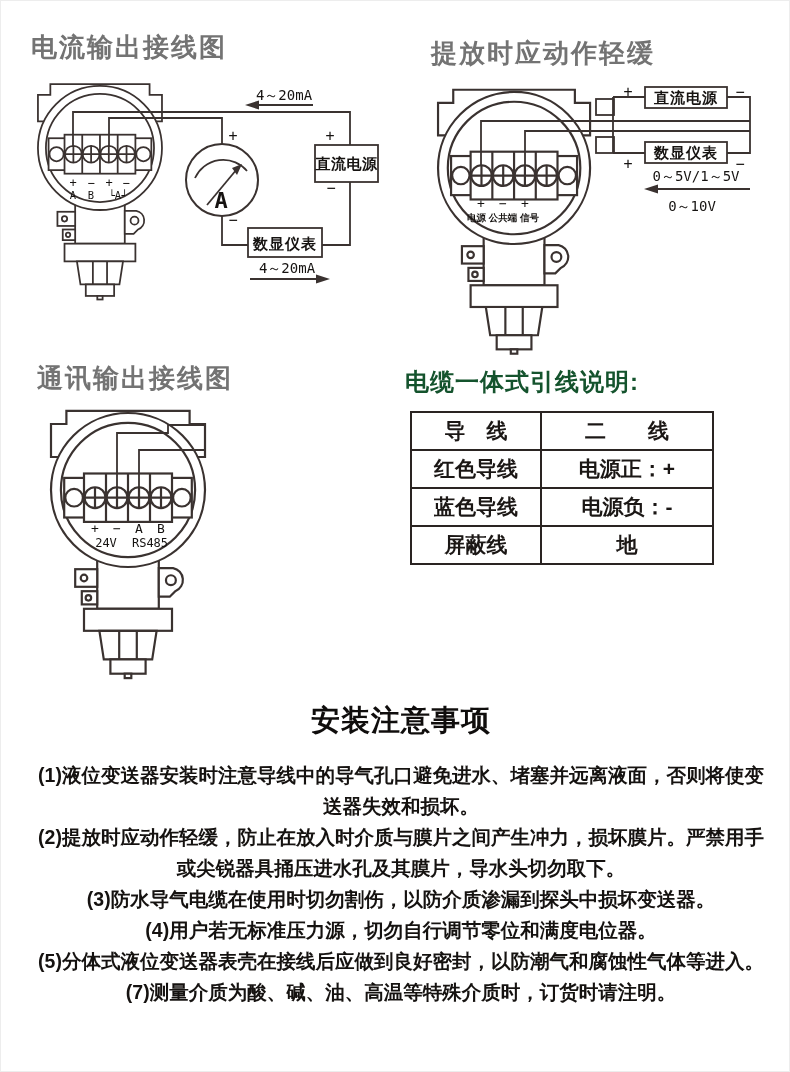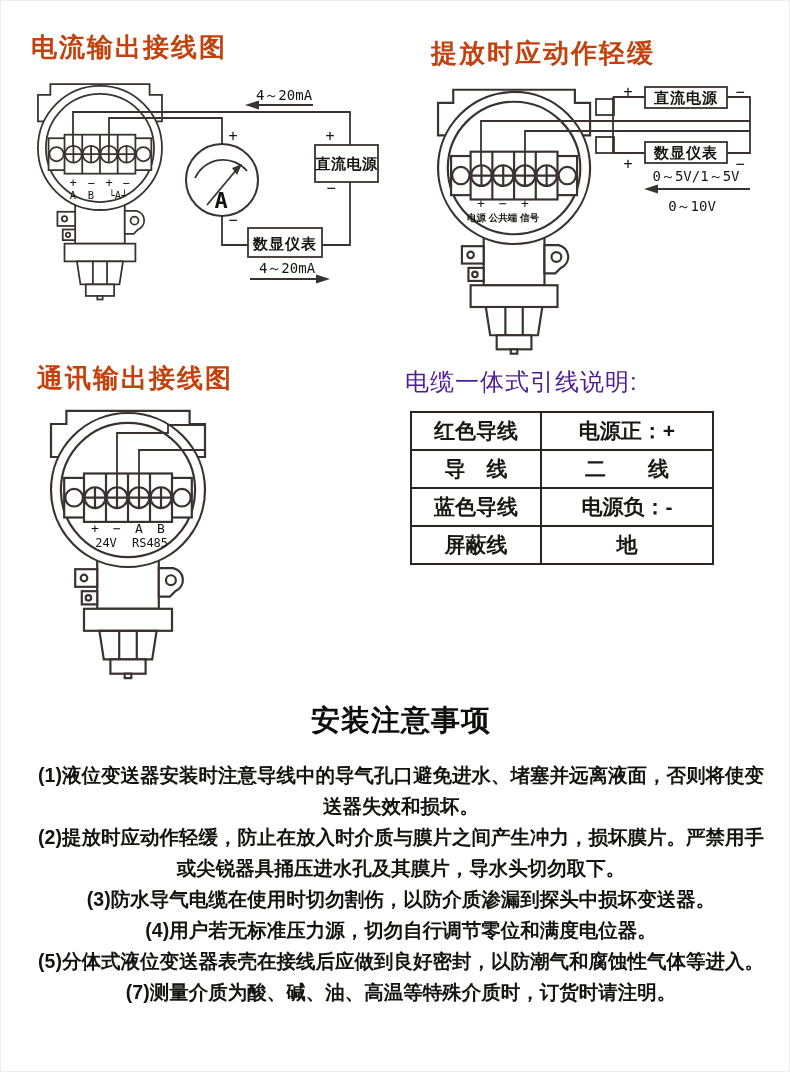"电流输出接线图" .dg-title { color: #c2410c -> #737373 }
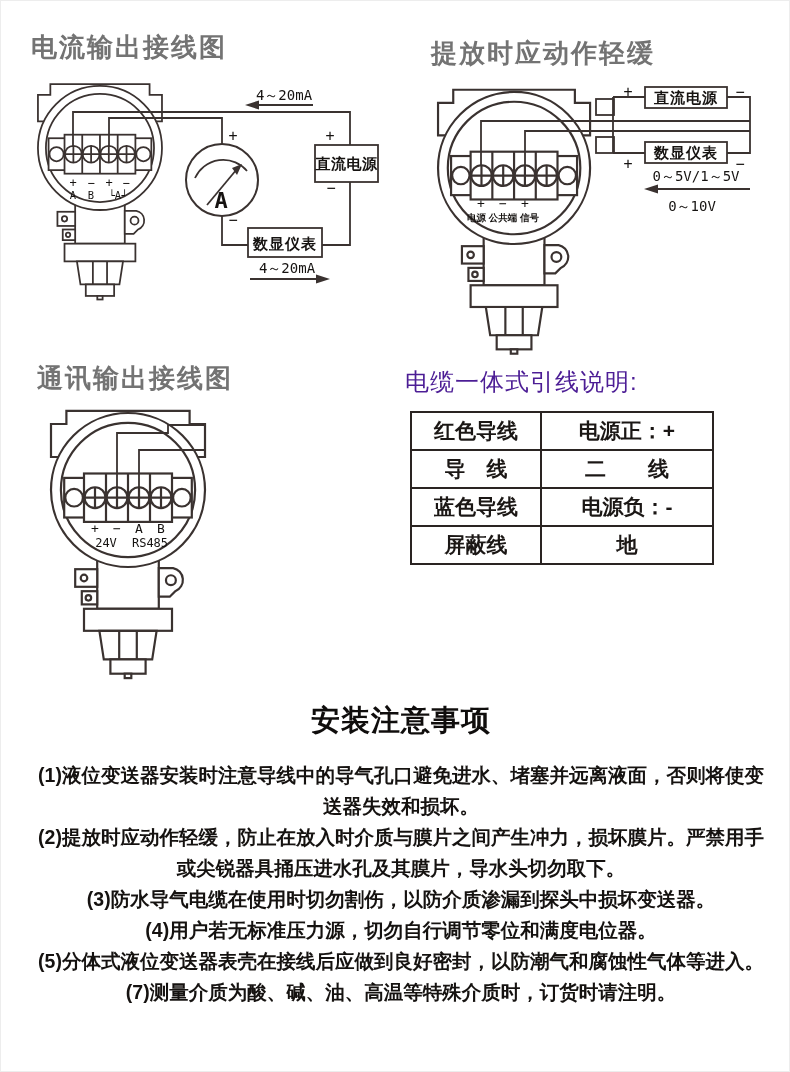"电缆一体式引线说明:" .cable-title { color: #4c1d95 -> #14532d; font-weight: 400 -> 700 }
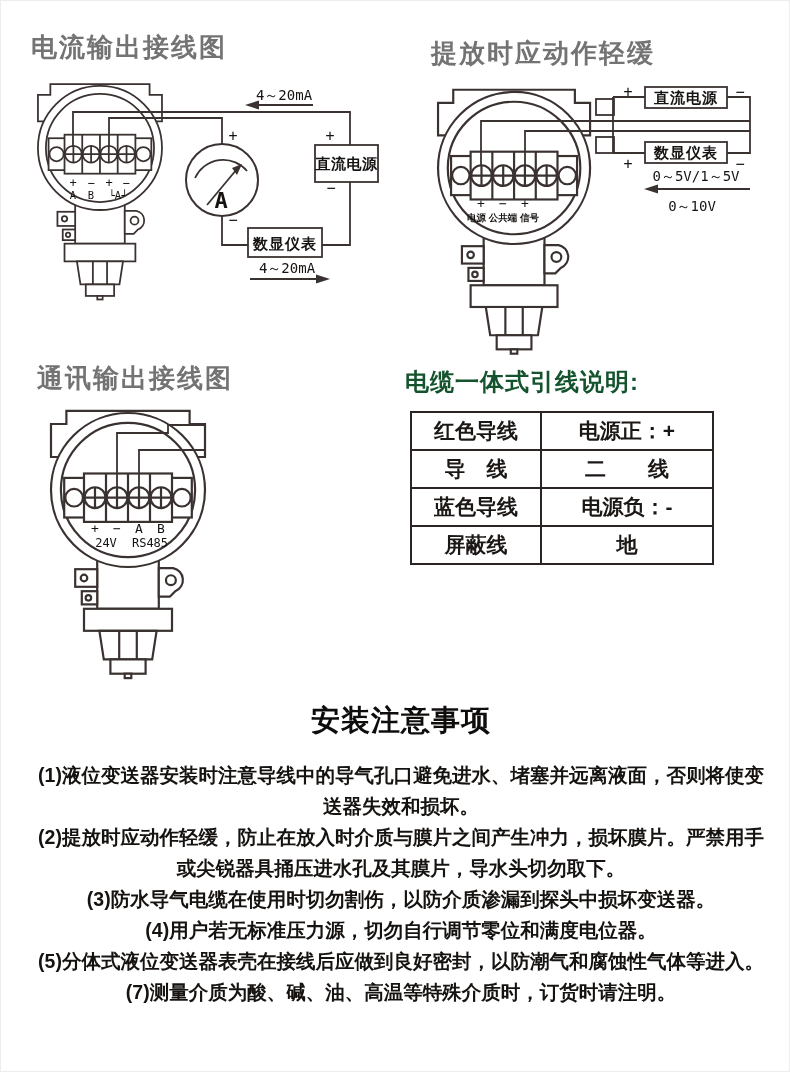"红色导线" tr { order: before "导 线" -> after "导 线" }
